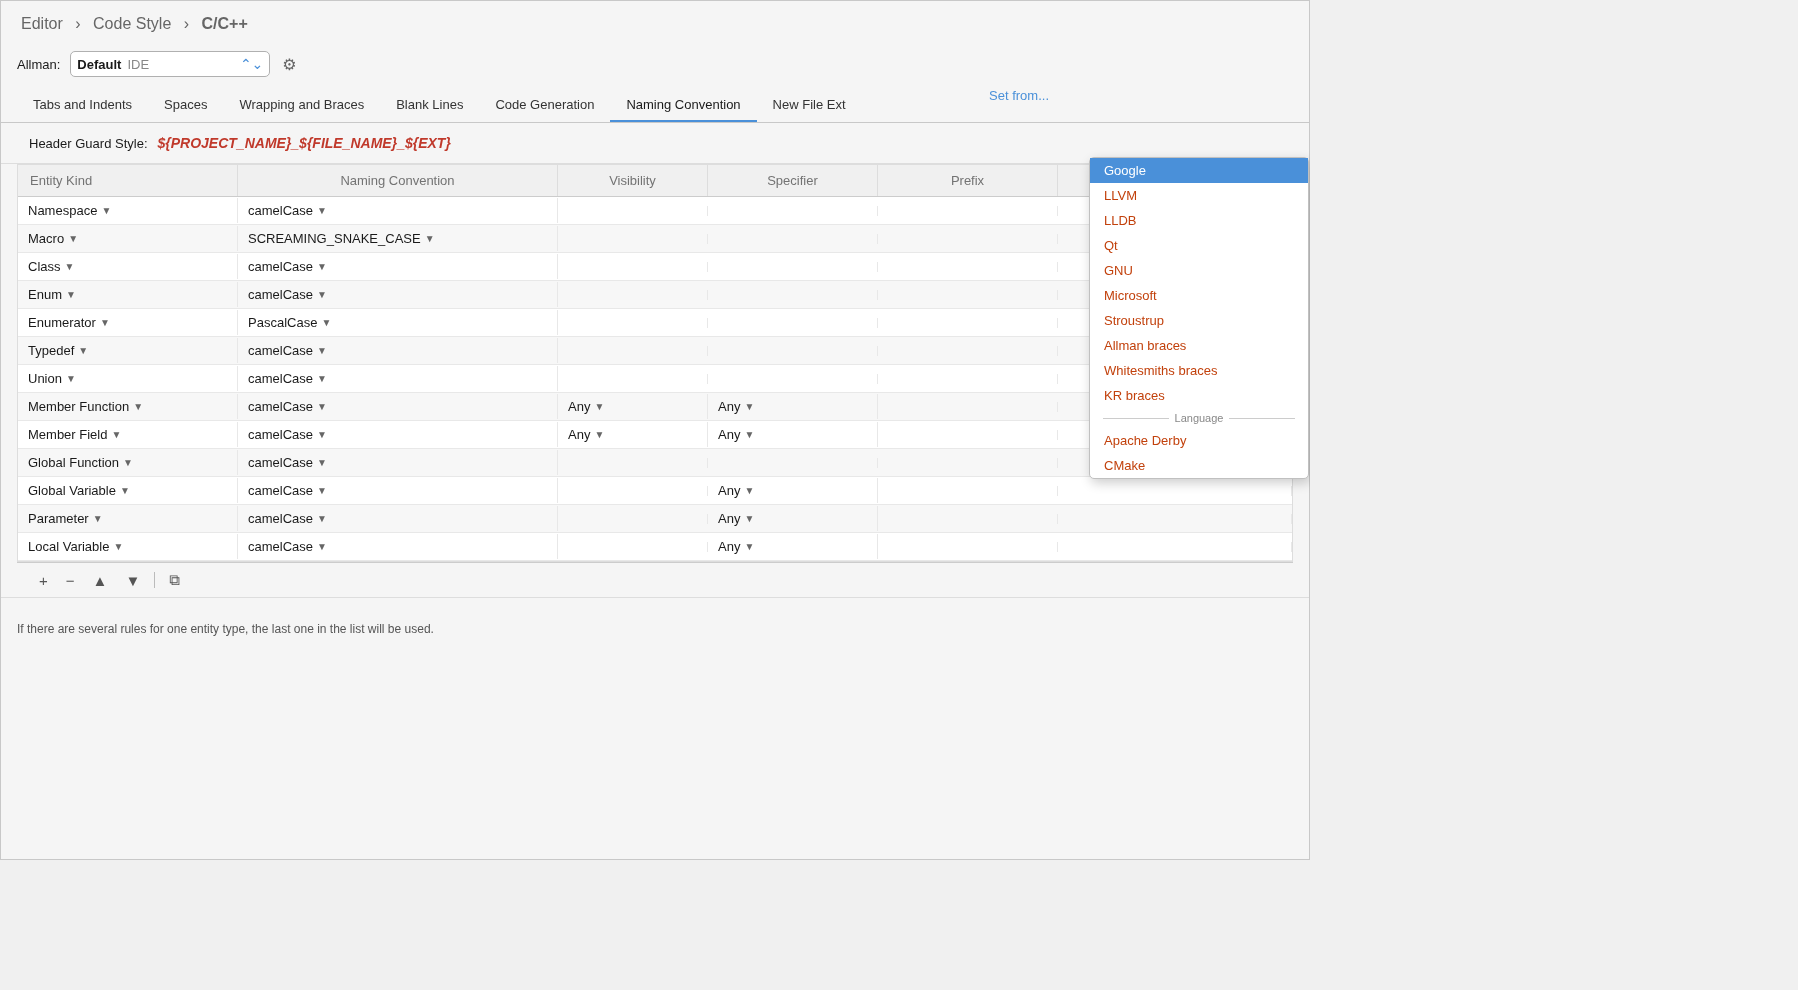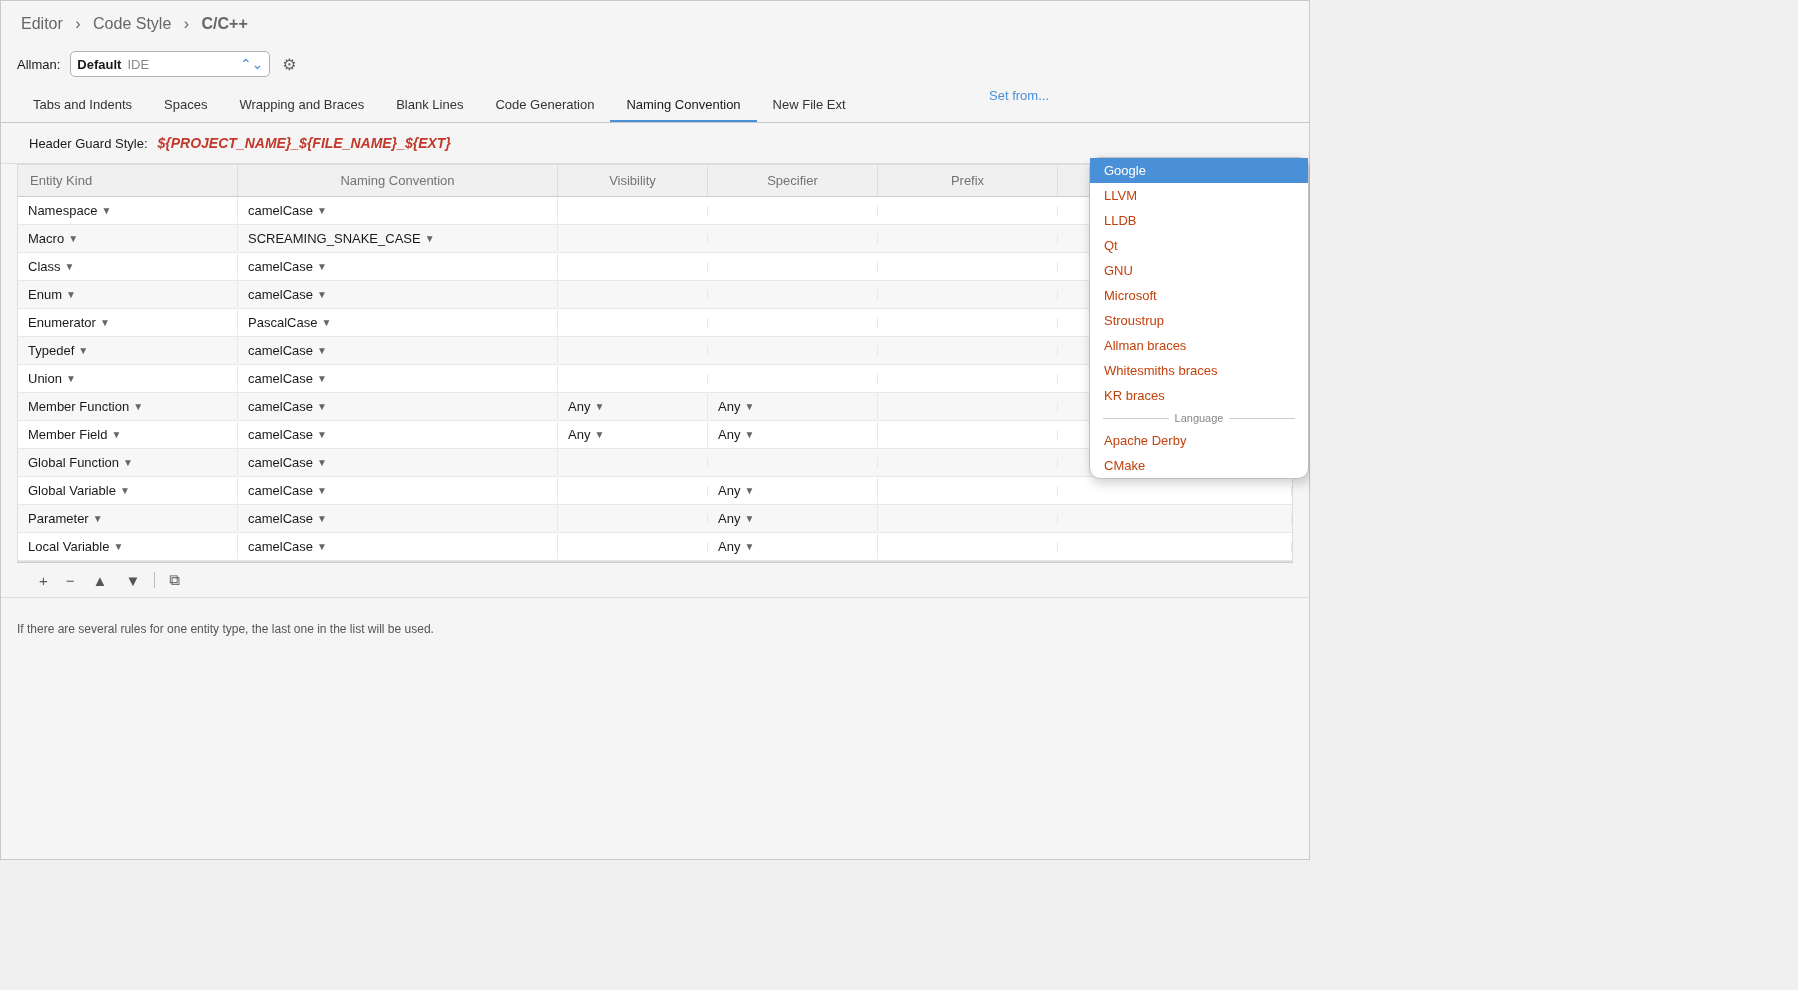"Google" .dropdown-overlay { border-radius: 11px -> 5px }
